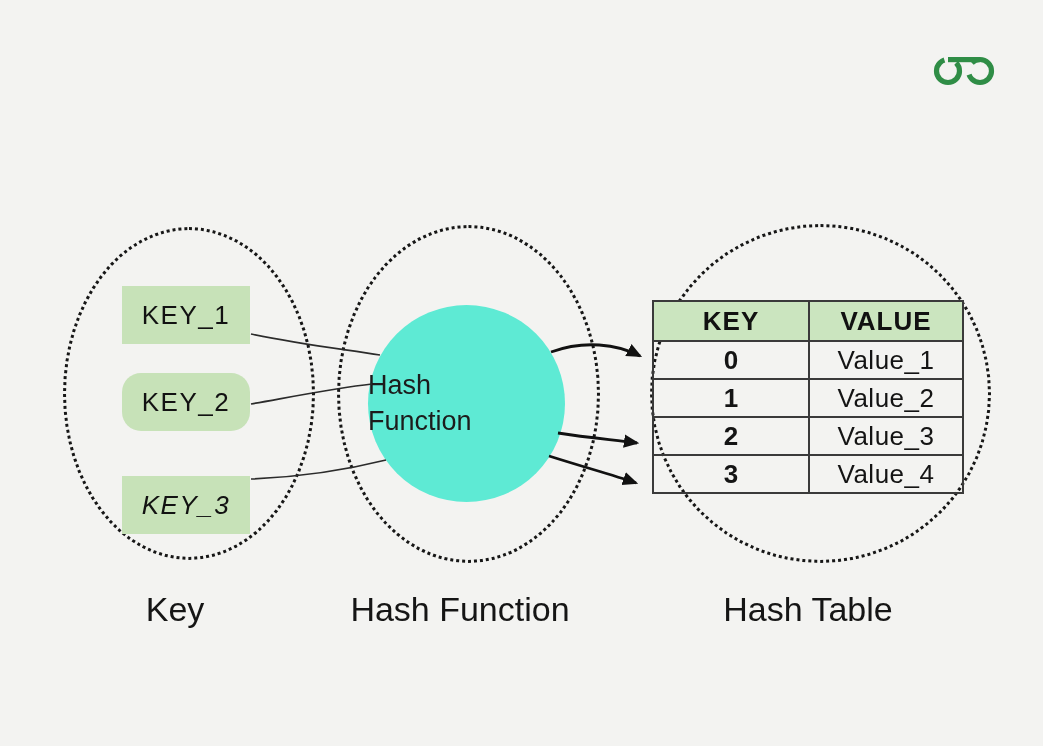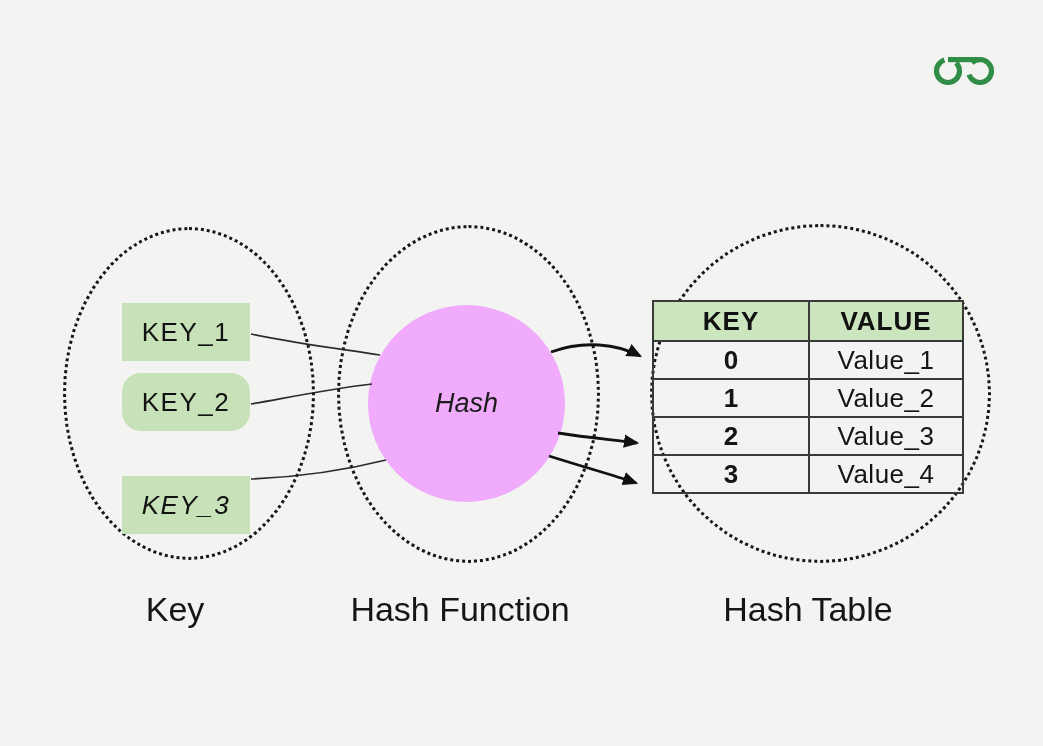"KEY_1" .kb1 { top: 303px -> 286px }
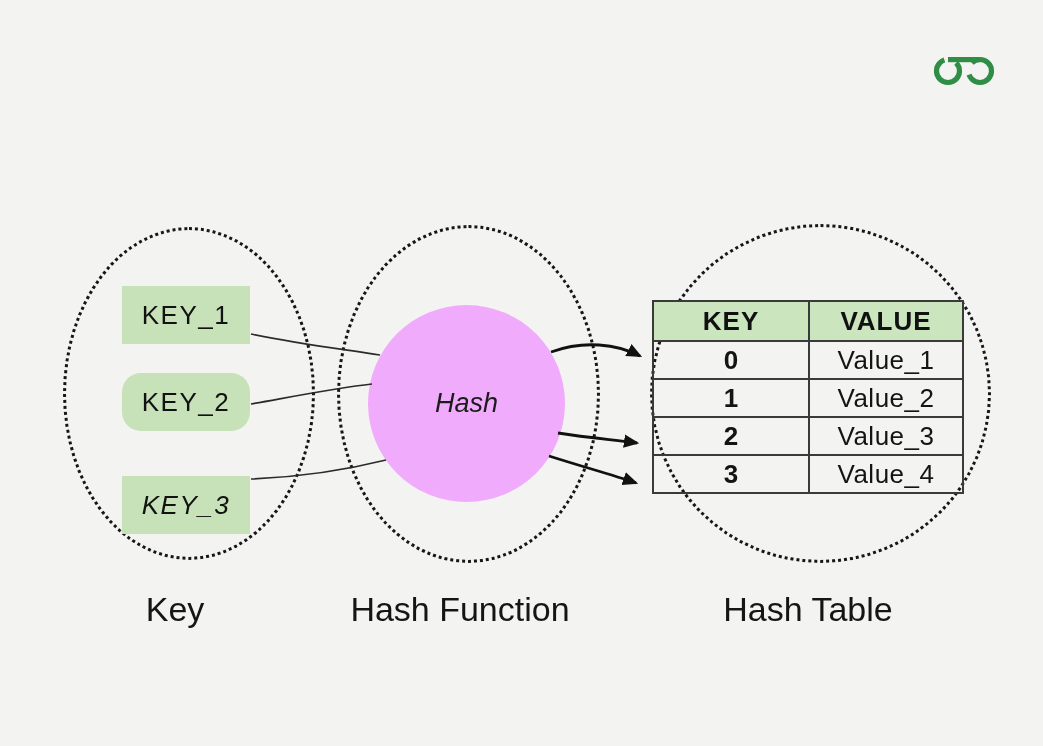"Hash" .hf-circle { align-items: center -> flex-start; background: #f0abfc -> #5eead4; font-style: italic -> none }
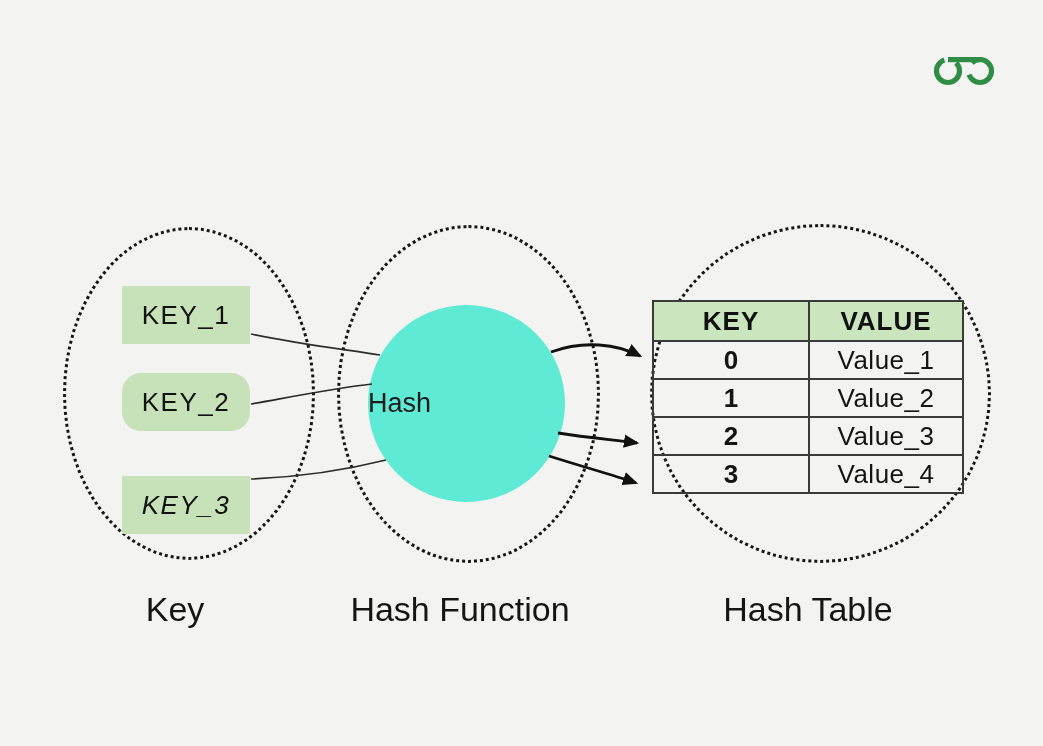"Function" span { html: none -> <span>Function</span> }
